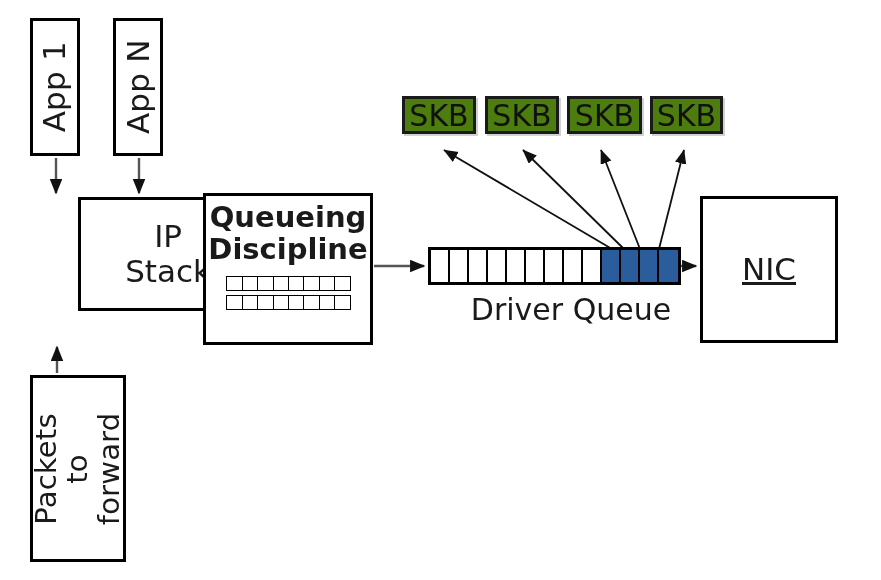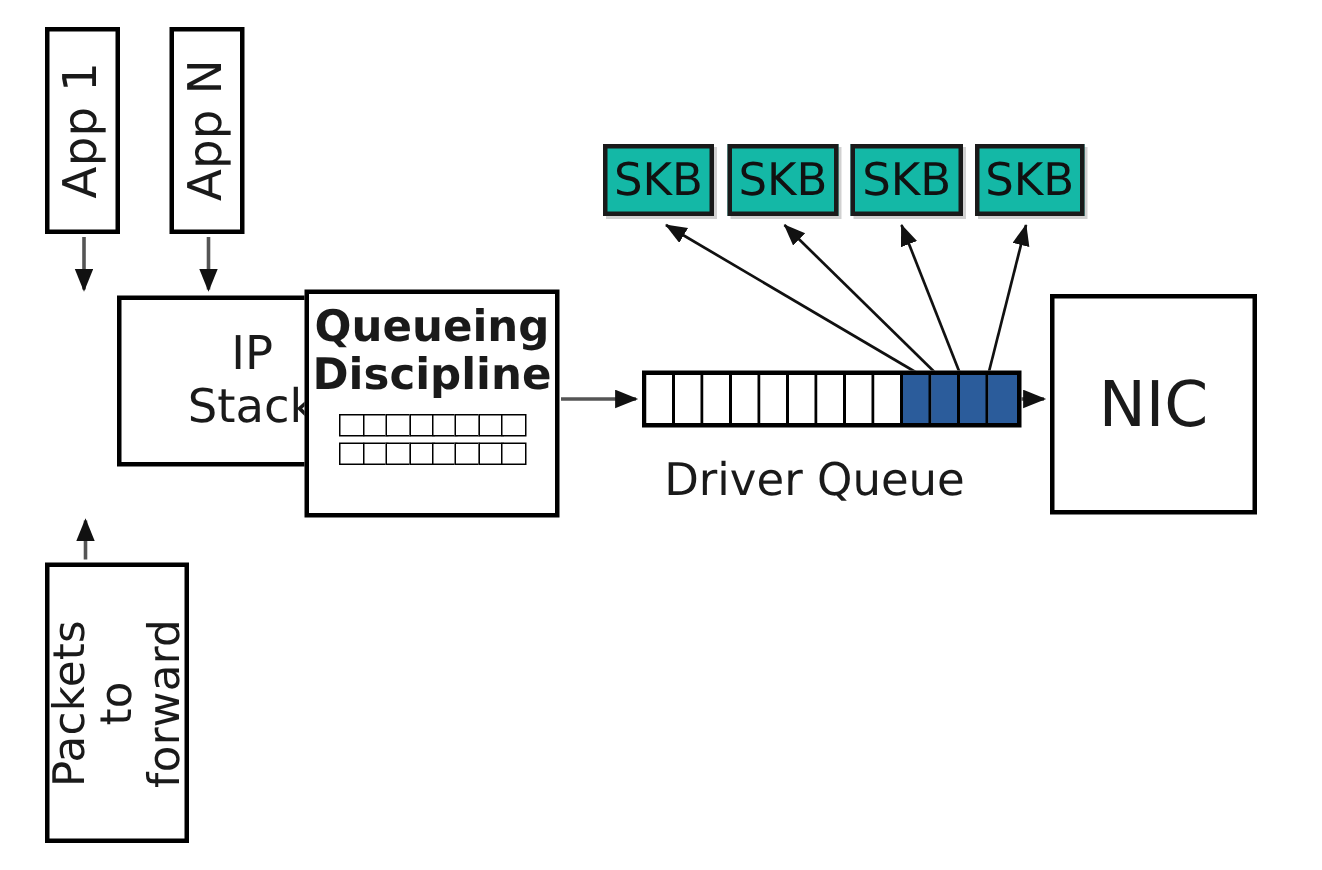"SKB" .skb-box { background: #14b8a6 -> #4d7c0f; height: 48px -> 38px }
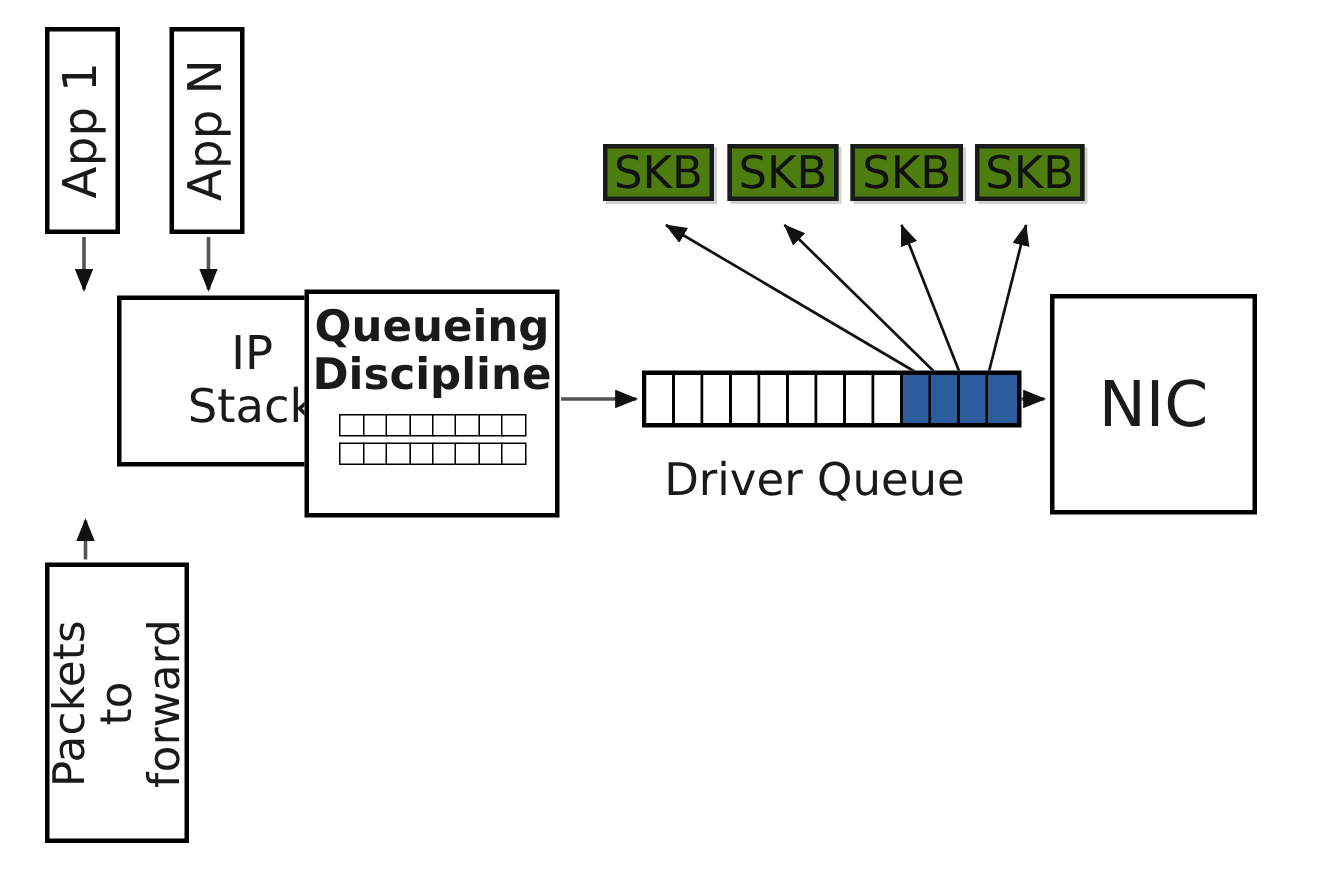"NIC" #nic-box .plain-label { font-size: 42px -> 31px; text-decoration: none -> underline }
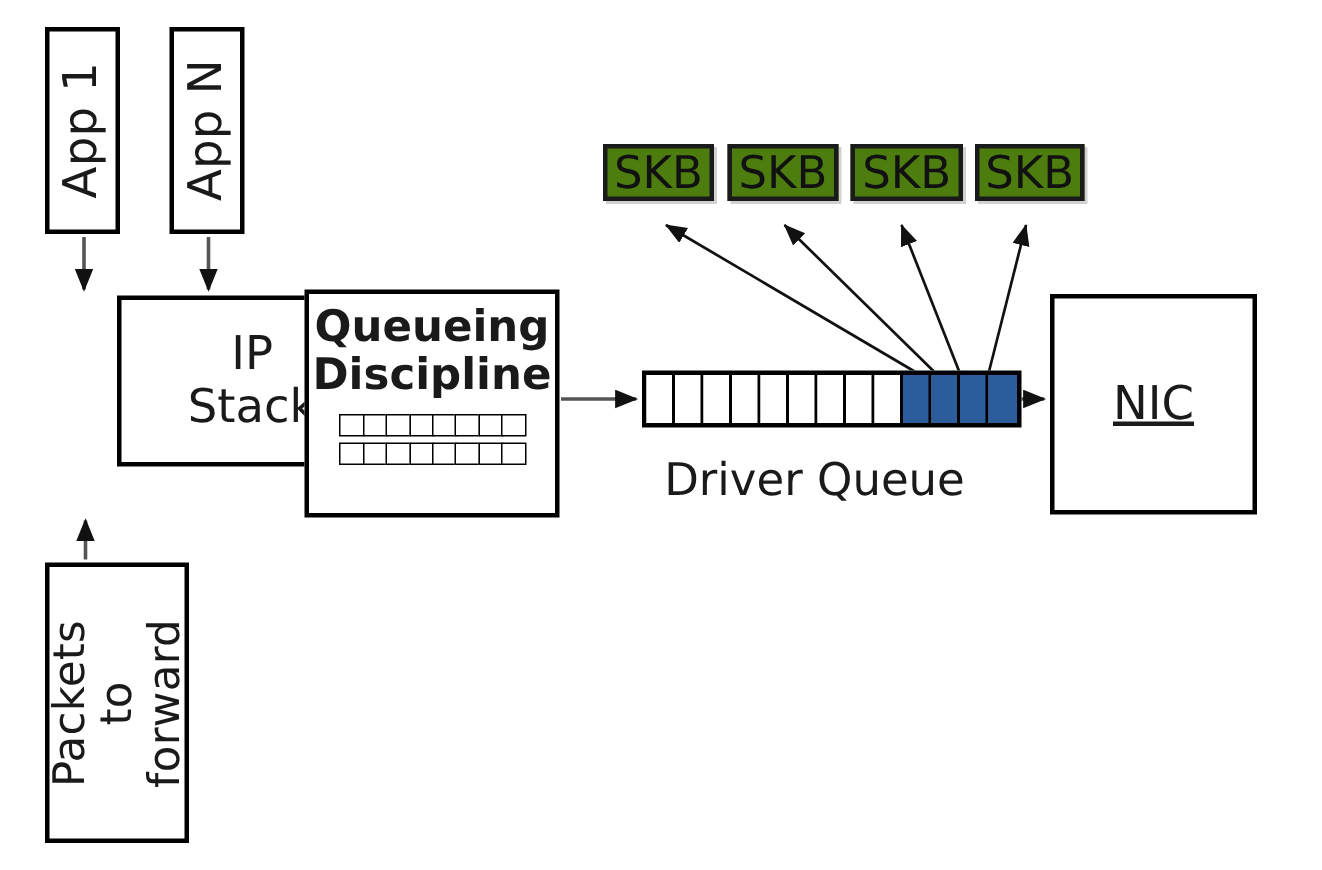"Driver Queue" #driver-queue-label { left: 424px -> 452px; margin-top: 11px -> none }
